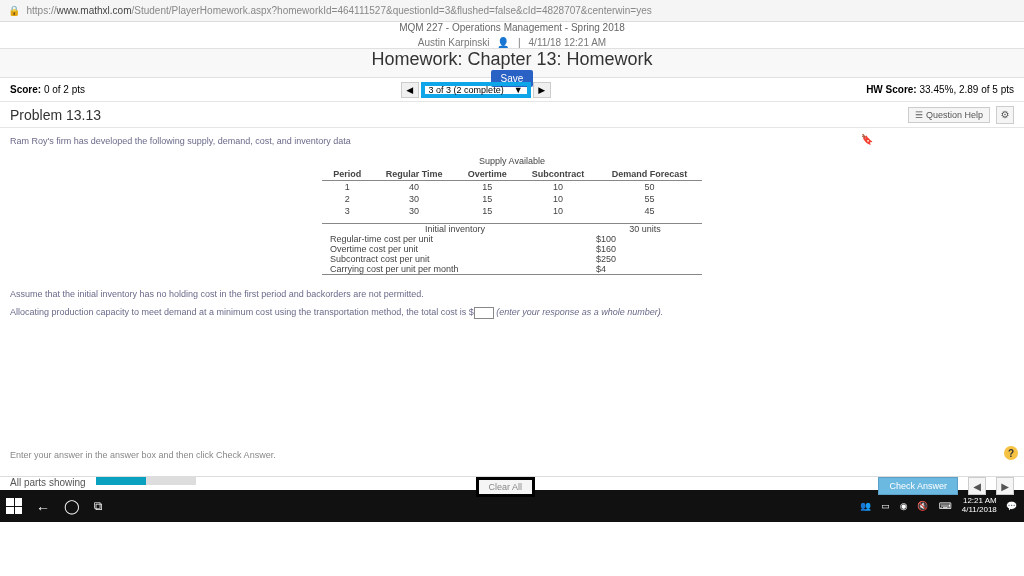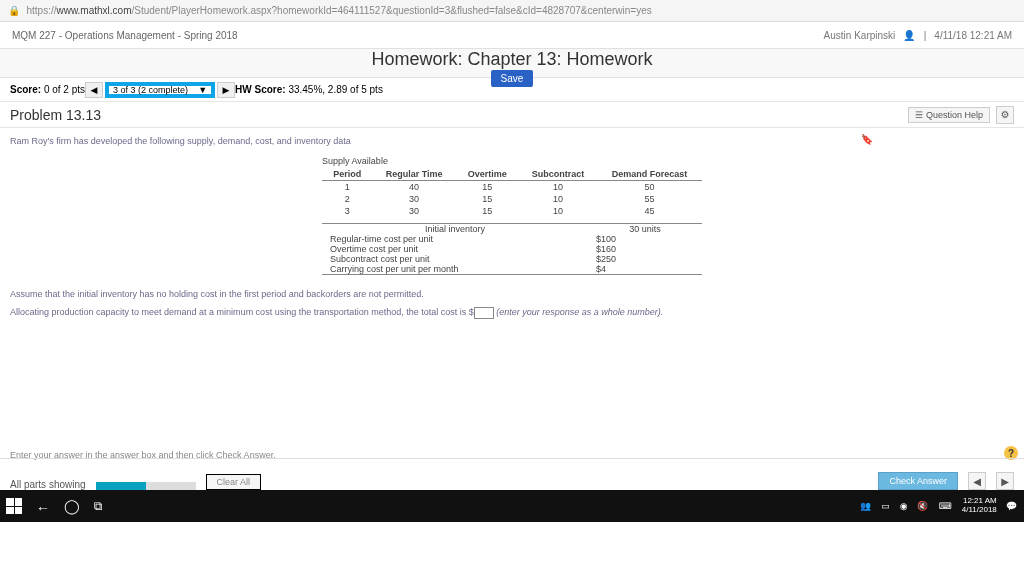"MQM 227 - Operations Management" .course-bar { flex-direction: none -> column }
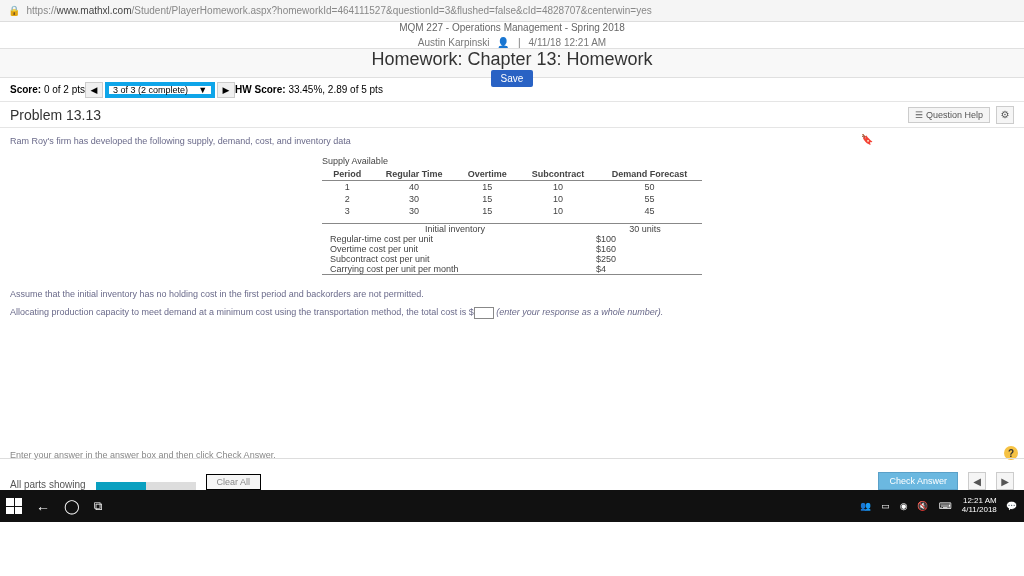"Score: 0 of 2 pts" .score-bar { justify-content: none -> space-between }
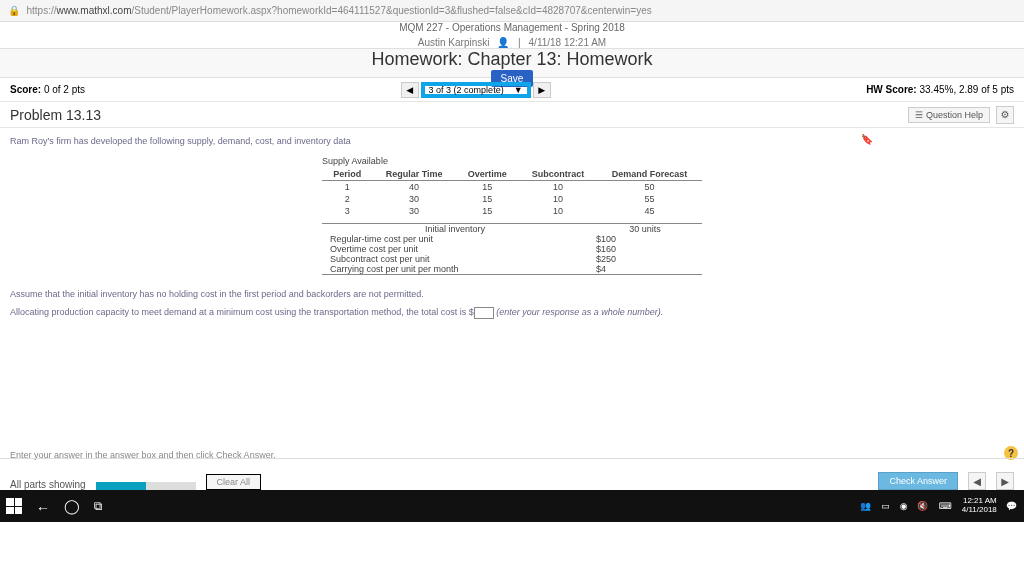"Supply Available" .table-caption { text-align: none -> center }
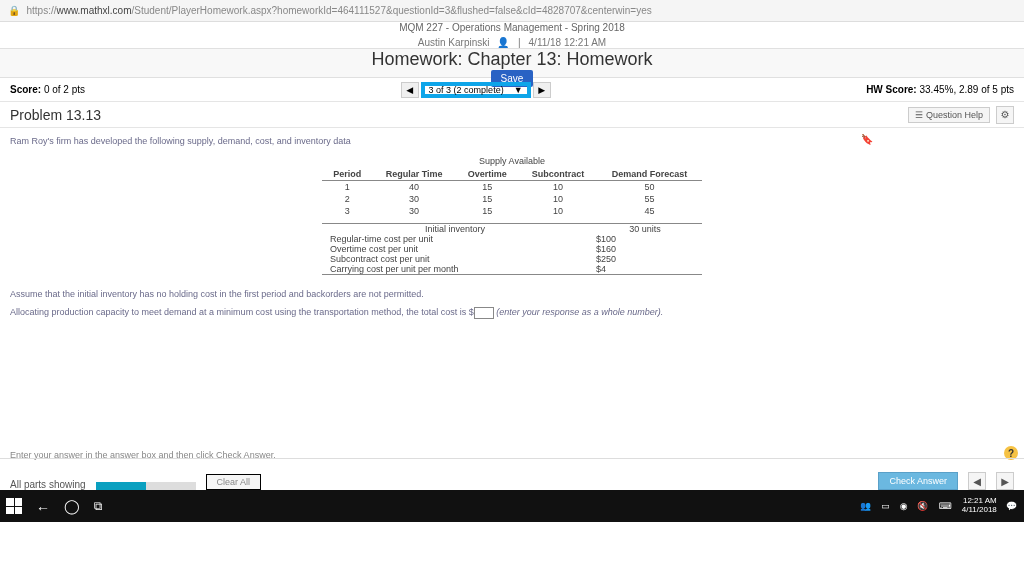"All parts showing" .bottom-bar { align-items: flex-end -> flex-start; height: 32px -> 14px }
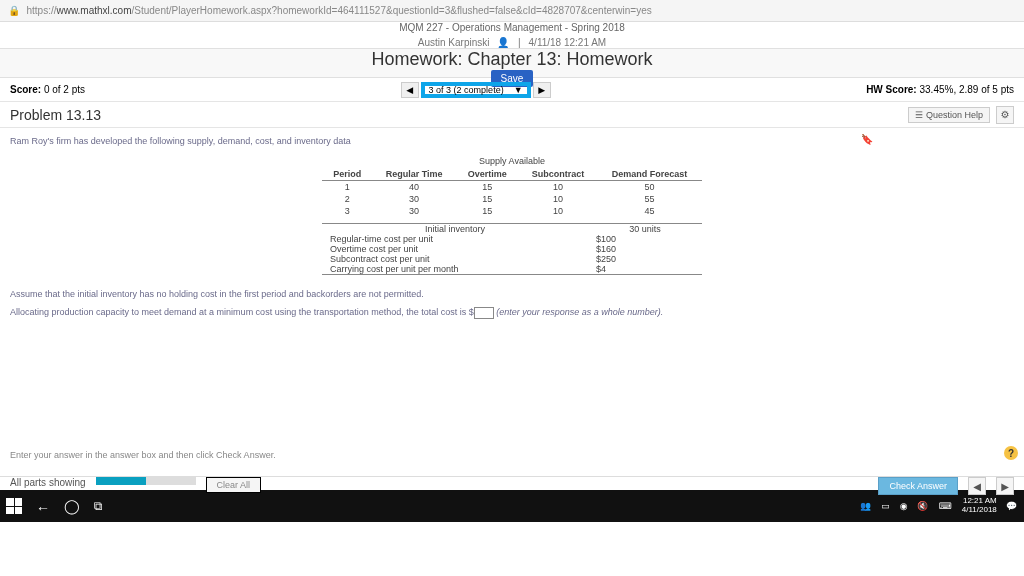"Clear All" .clear-btn { border: 1px solid #000000 -> 3px solid #000000; margin-left: none -> 270px }
